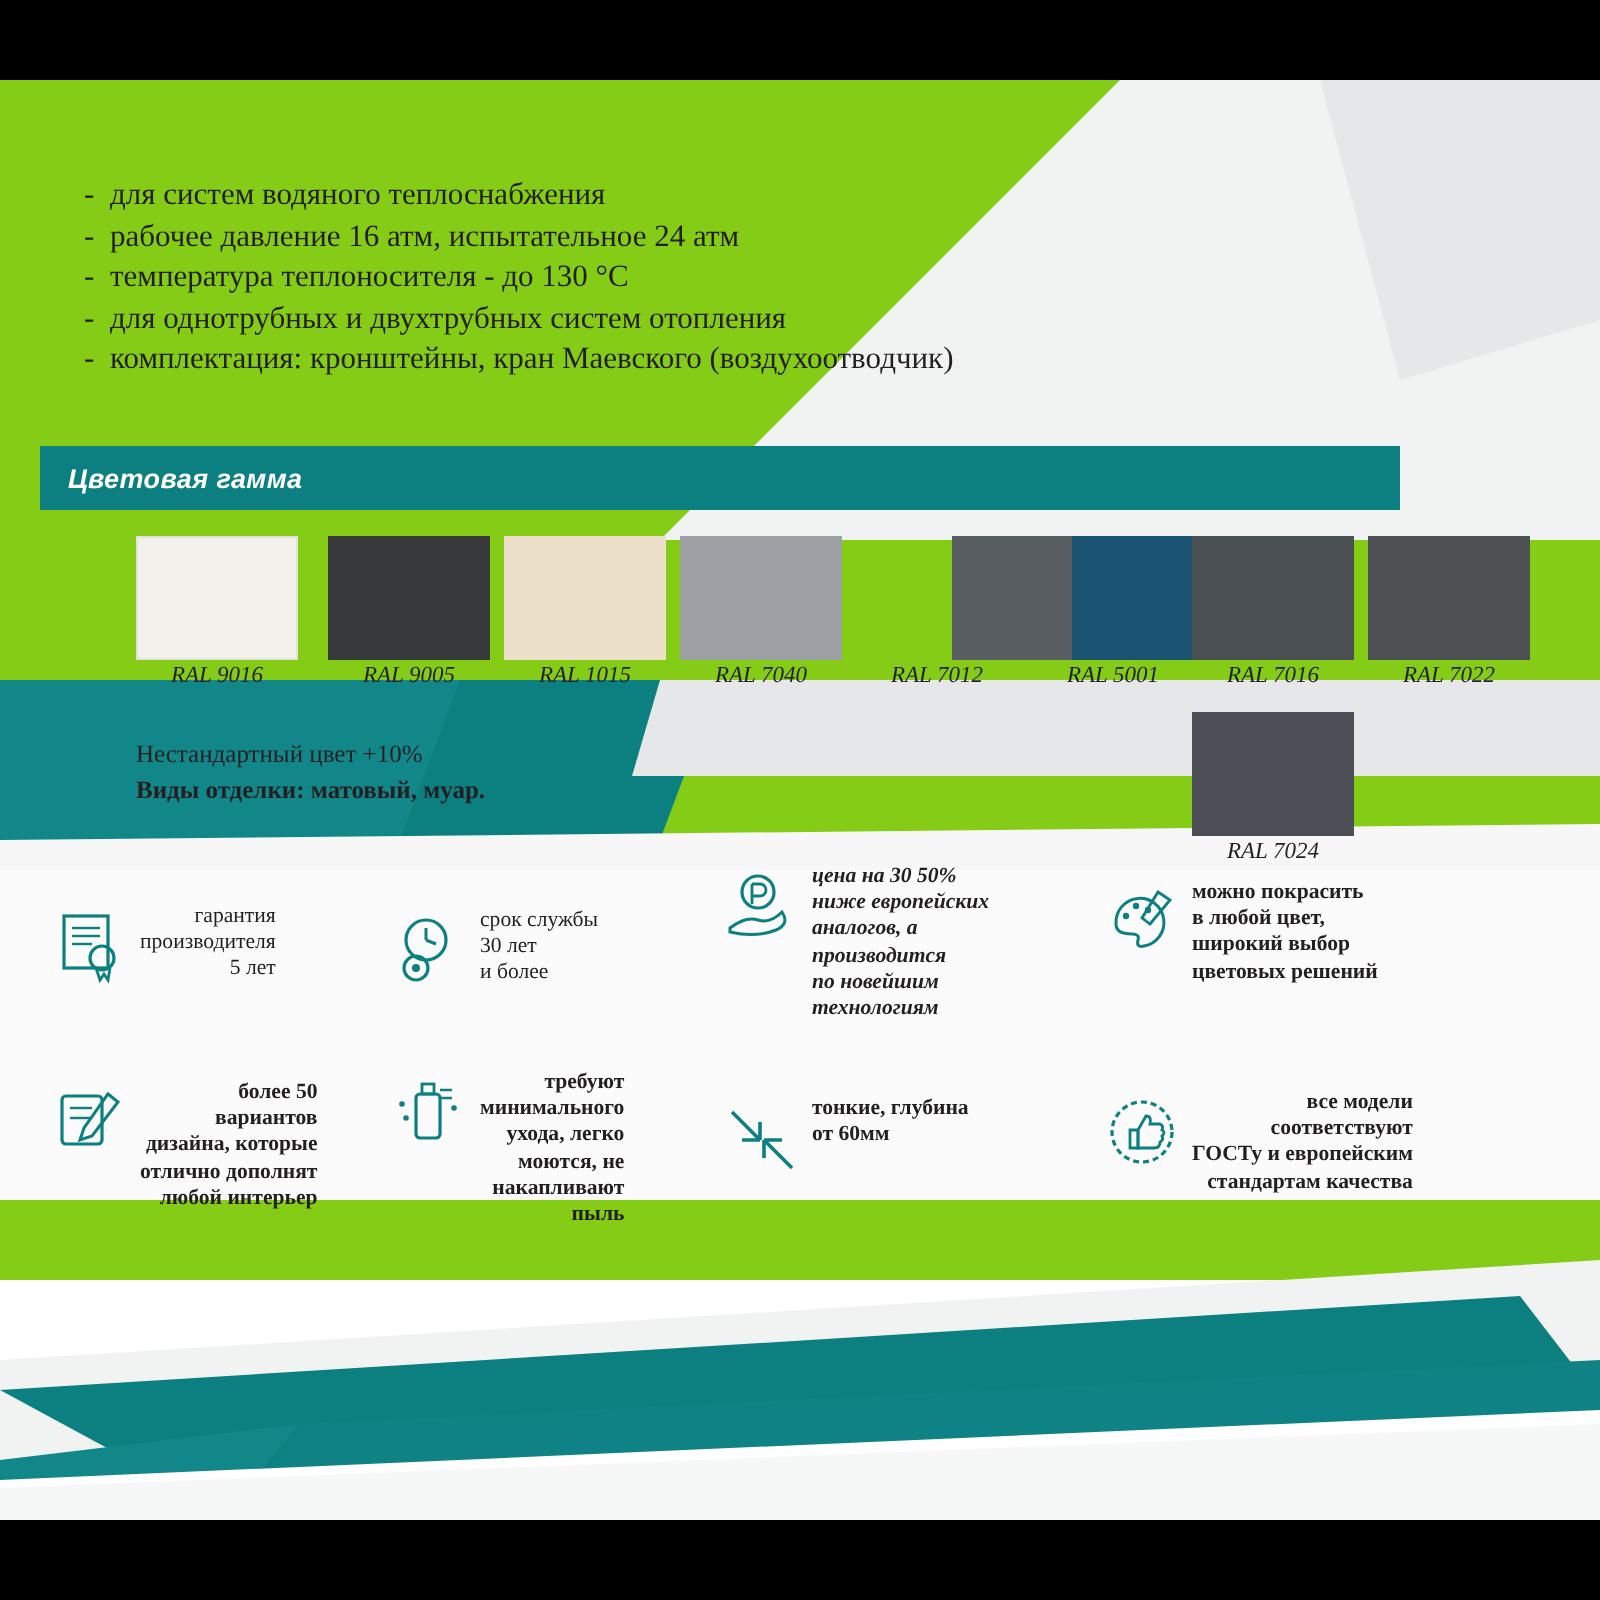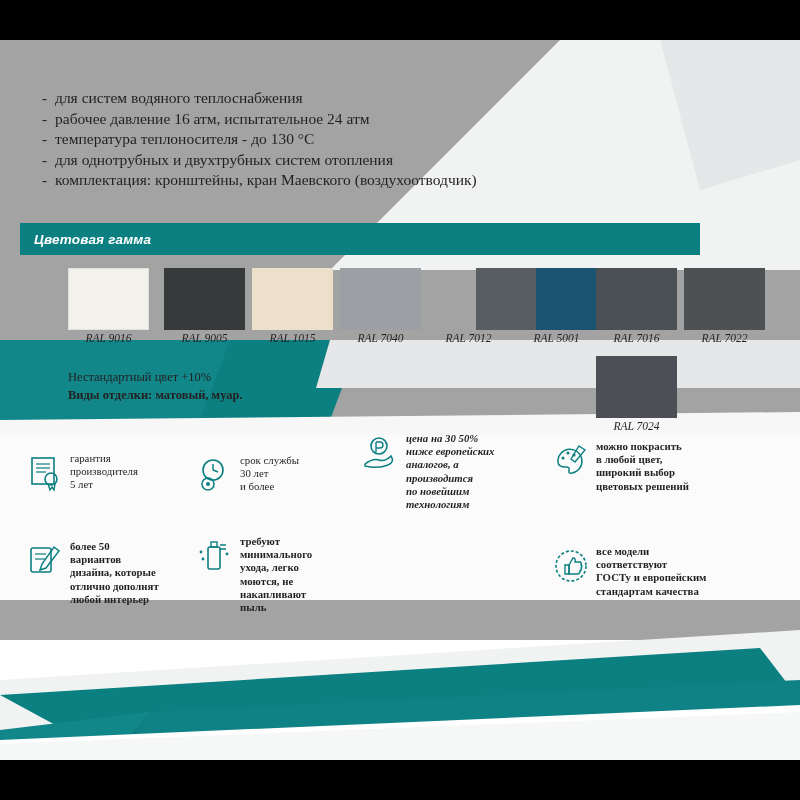"- для систем водяного теплоснабжения" .sheet { background: #a3a3a3 -> #84cc16 }
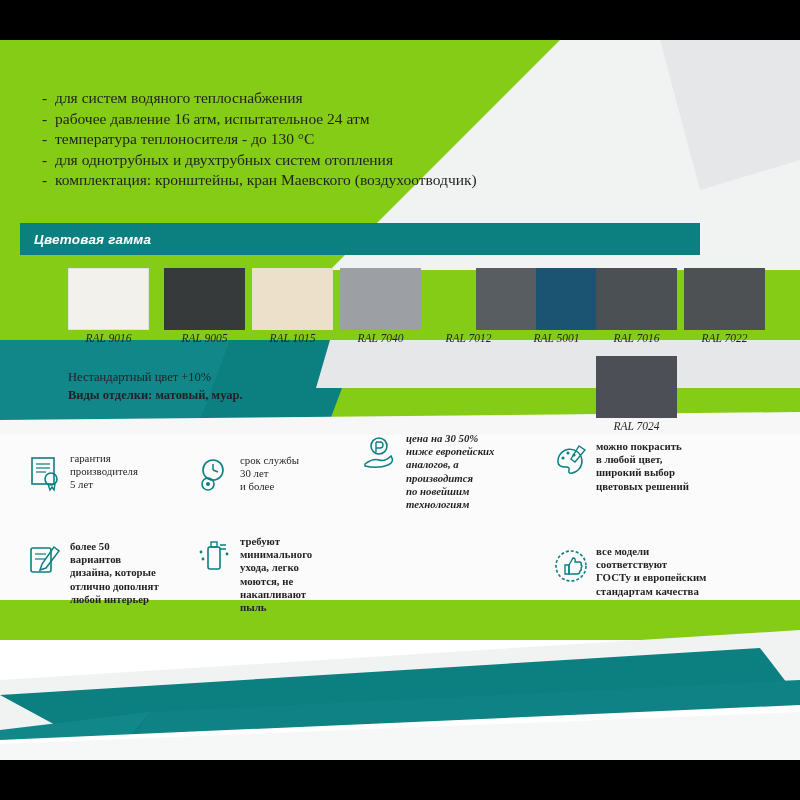"гарантия" .benefit .txt.c { text-align: left -> right }
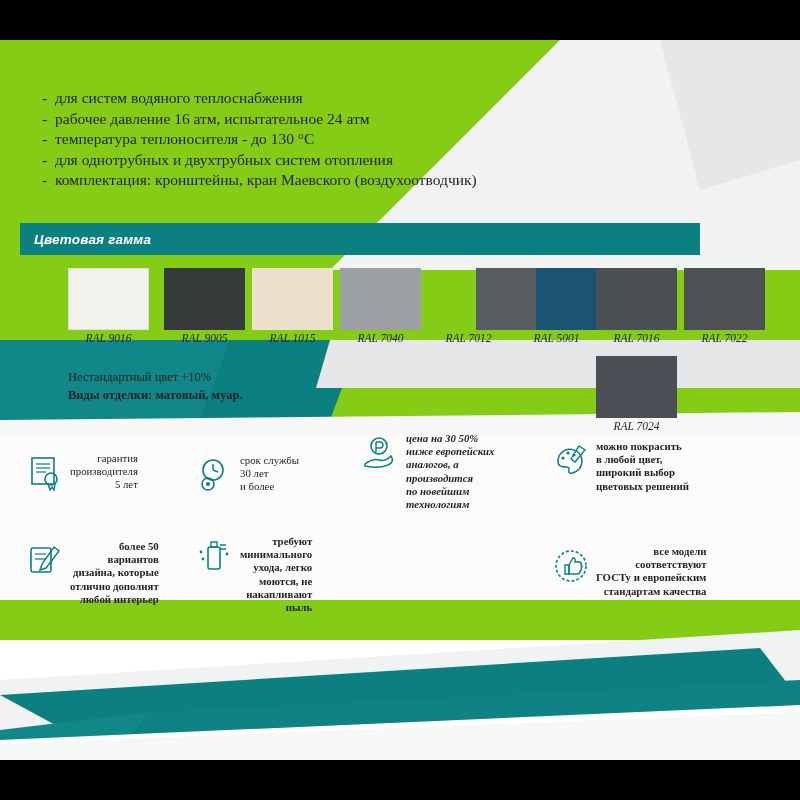"тонкие, глубина" div.benefit { html: none -> <div> <div> <svg> <path></path> <path></path> </svg> </div> <div> <div>тонкие, глубина</div> <div>от 60мм</div> </div> </div> }
